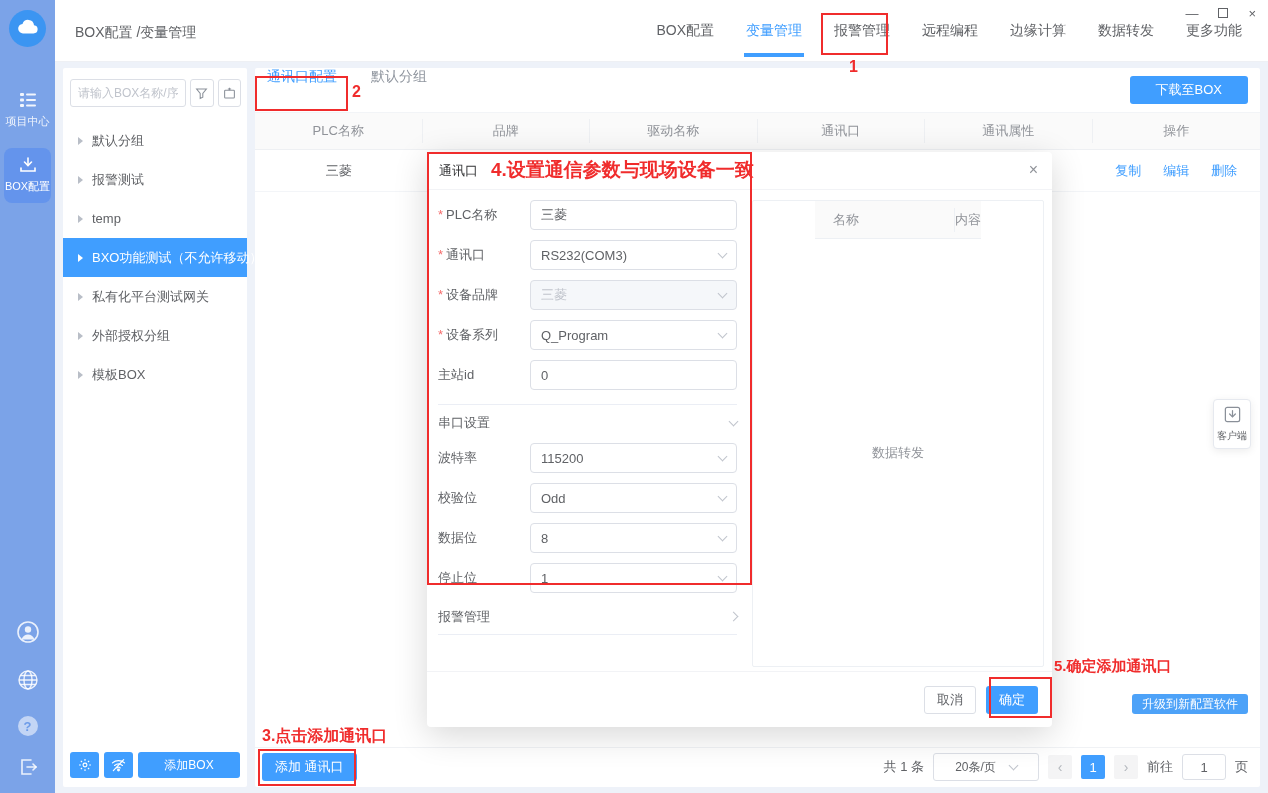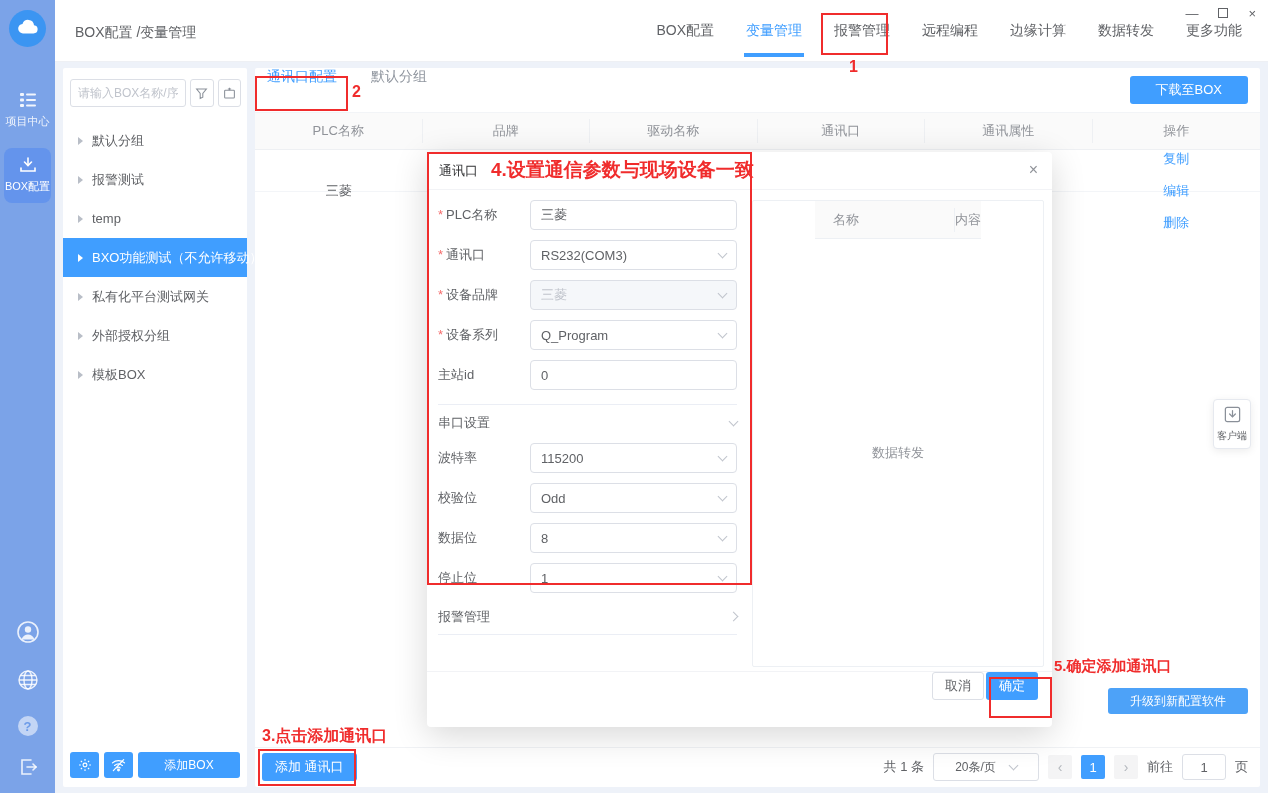"复制" .row-actions { flex-direction: column -> none; gap: 14px -> 22px }
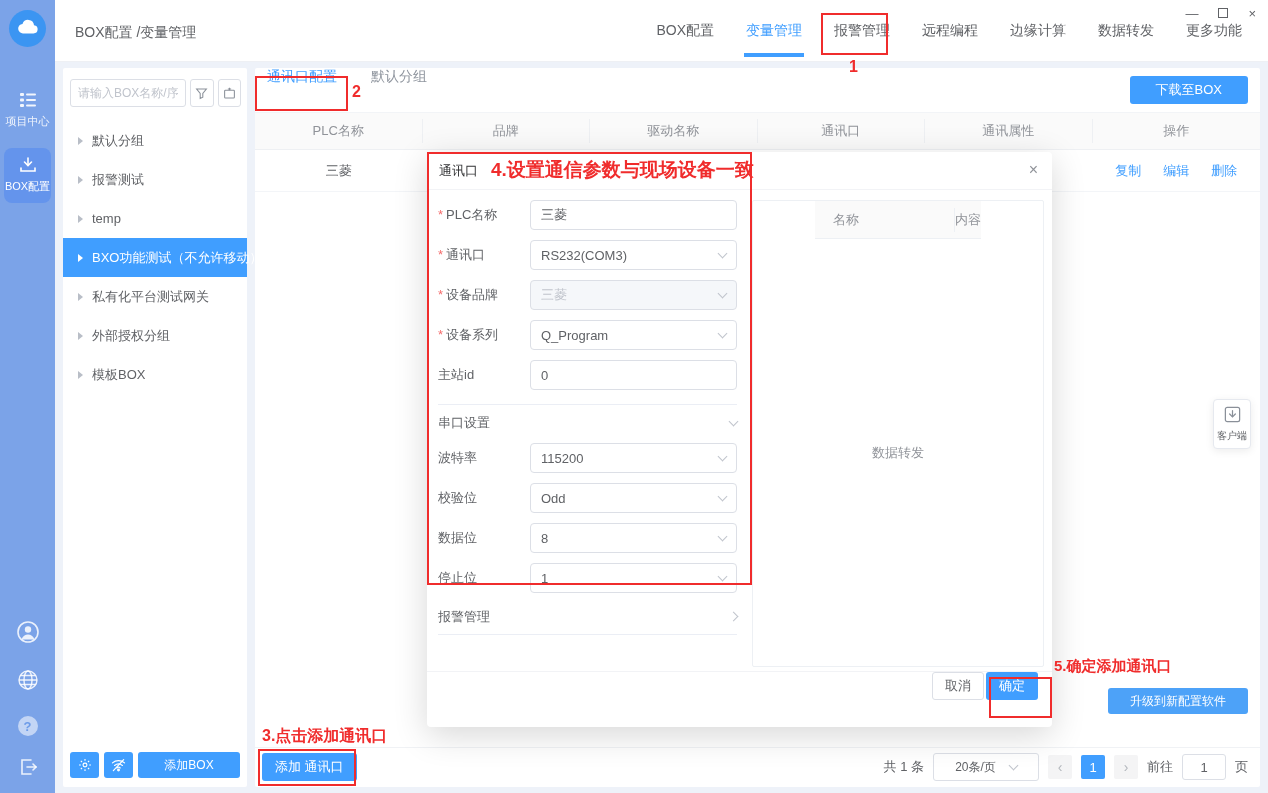"取消" .modal-foot { align-items: none -> center; gap: 2px -> 10px }
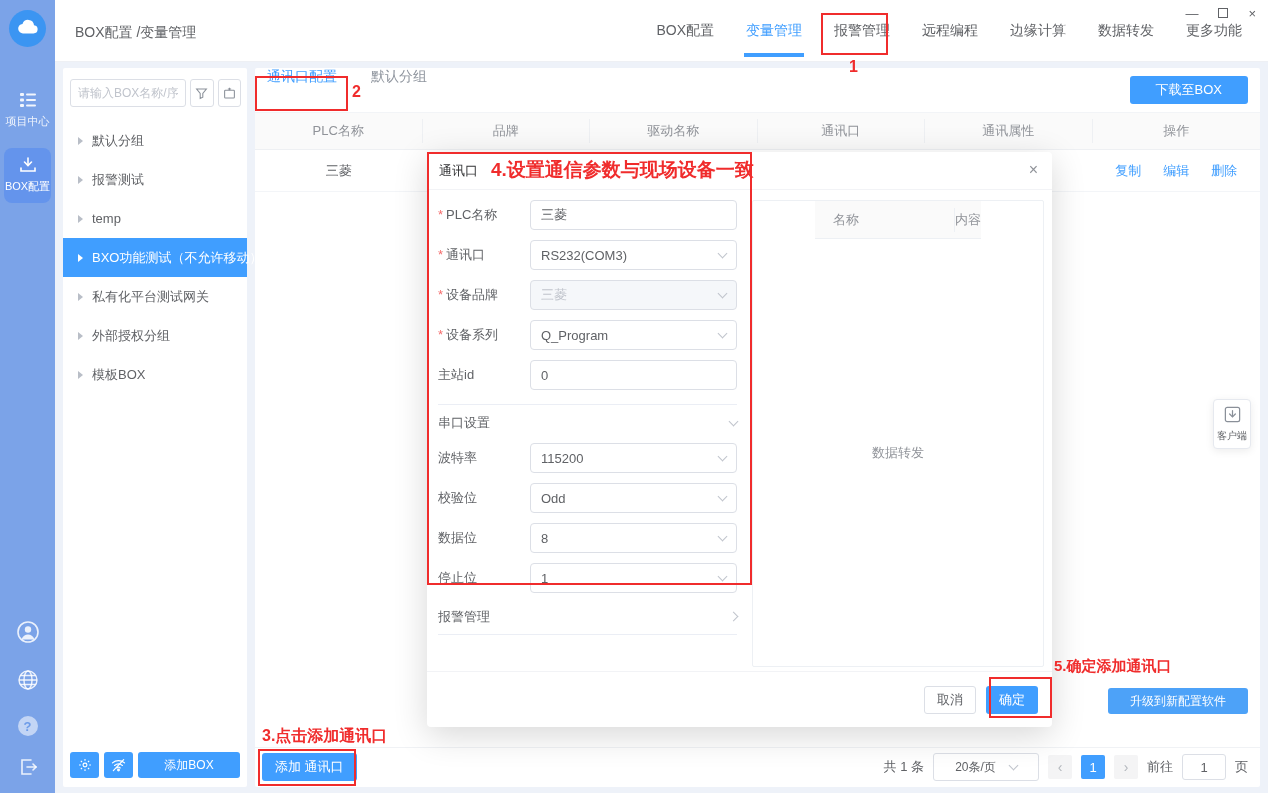"升级到新配置软件" .upgrade-btn { height: 26px -> 20px; padding: 0 22px -> 0 10px }
